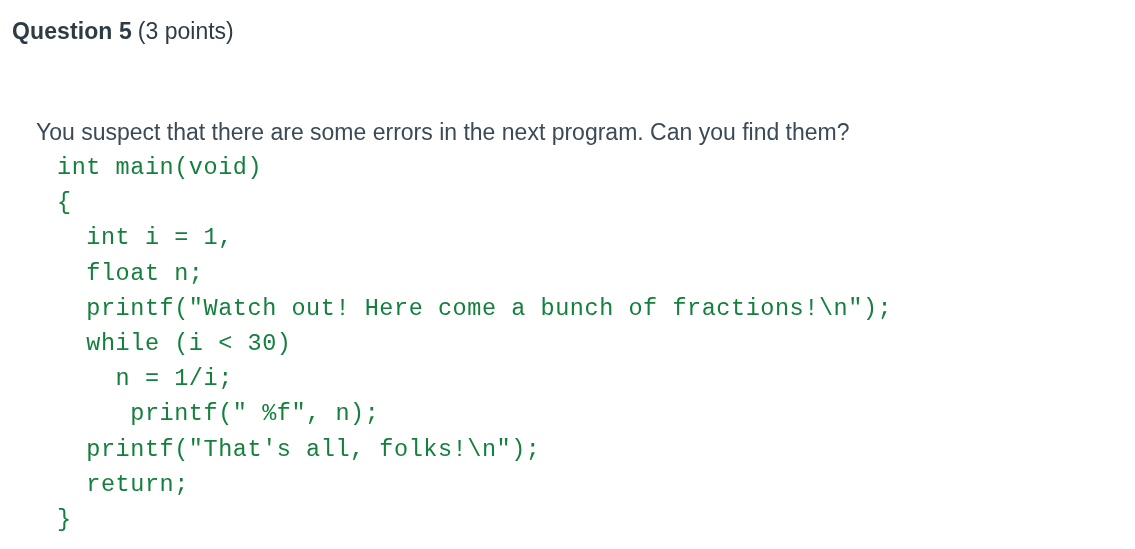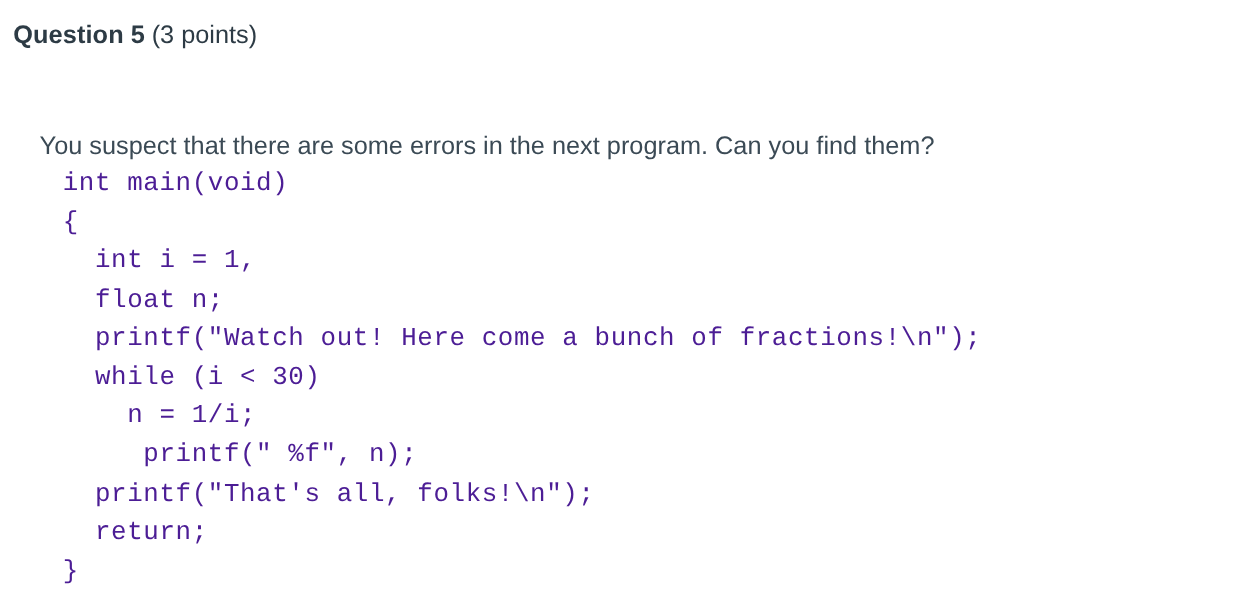"int main(void)" .code-block { color: #4c1d95 -> #15803d }
